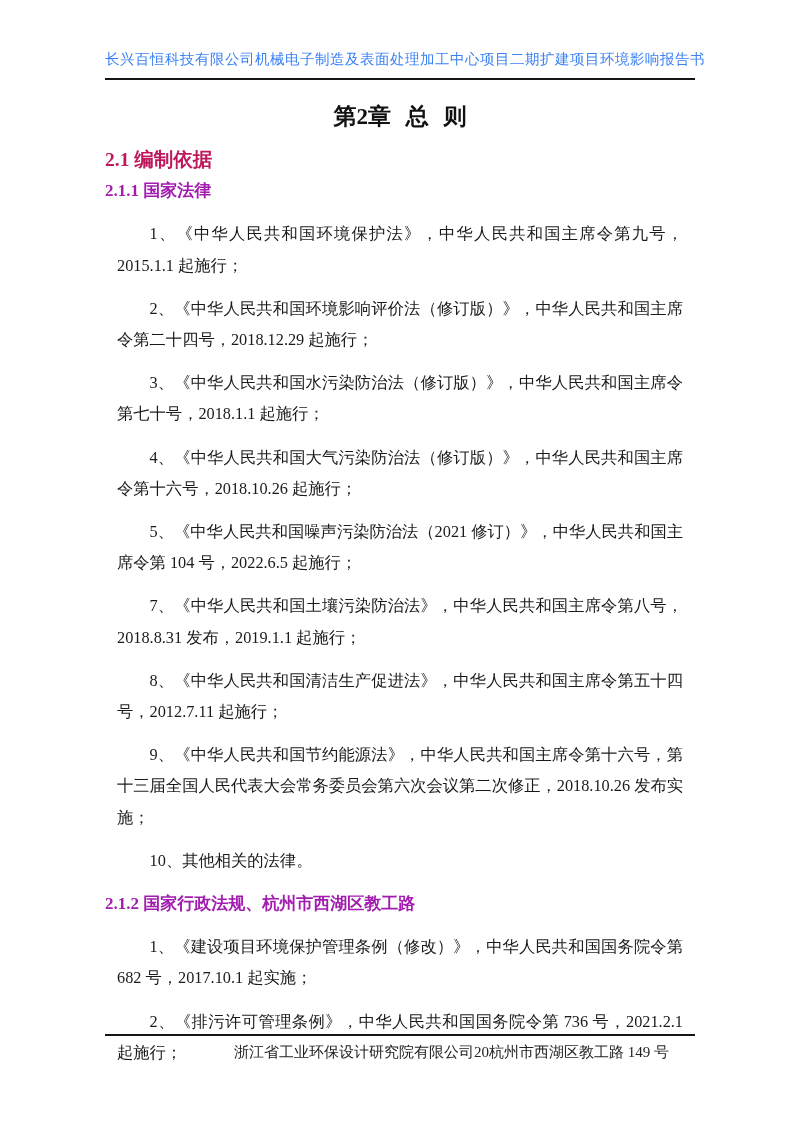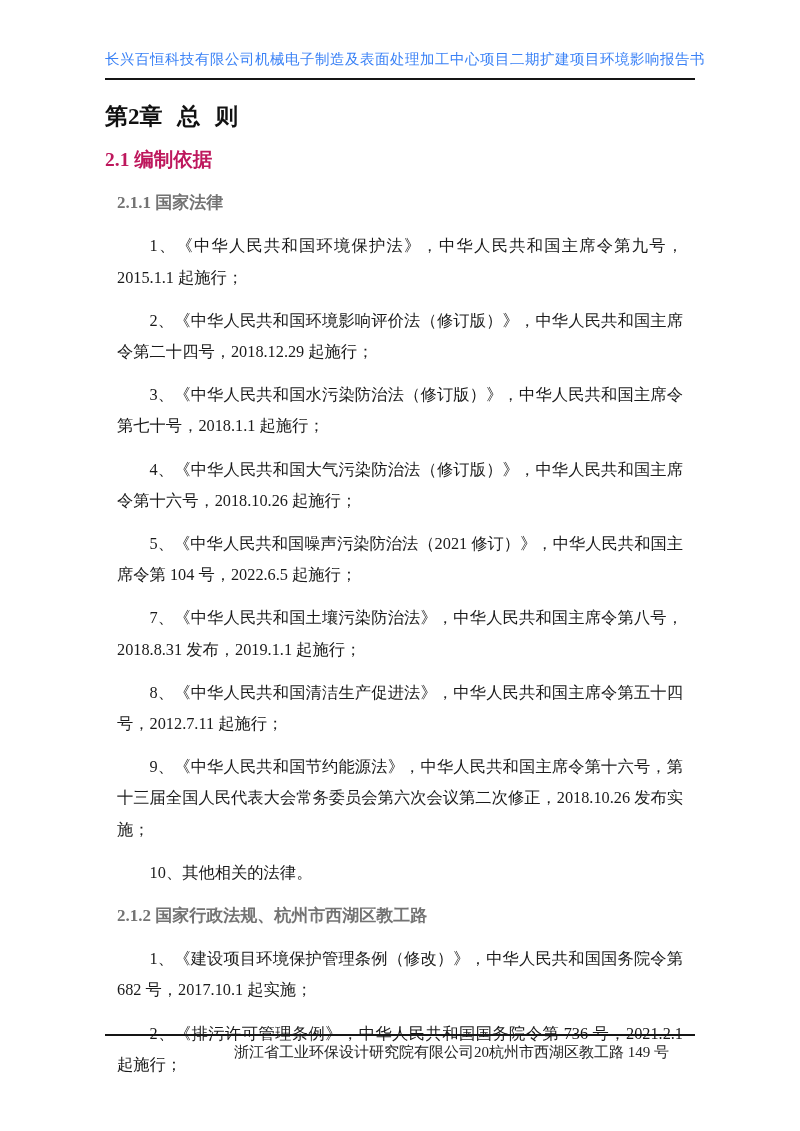"第2章 总 则" .chapter-title { text-align: left -> center }
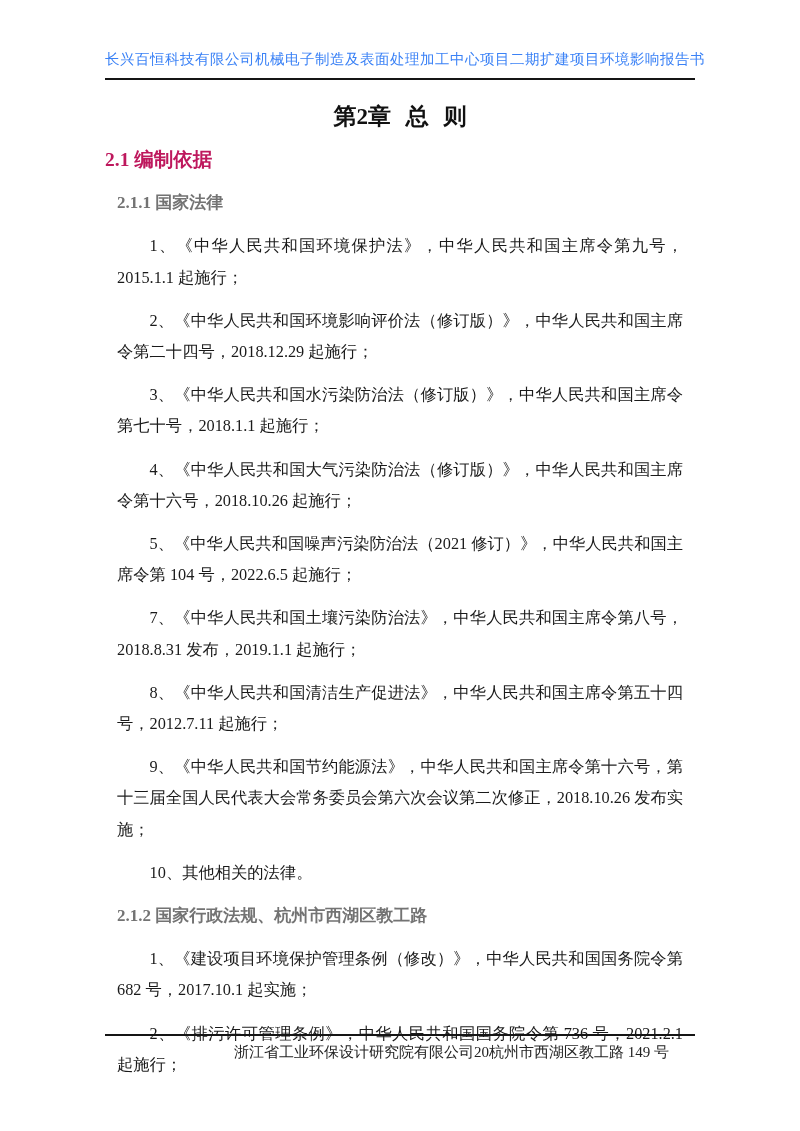"2.1.1 国家法律" .h3-heading { color: #737373 -> #a21caf; margin: 12px -> 0 }
